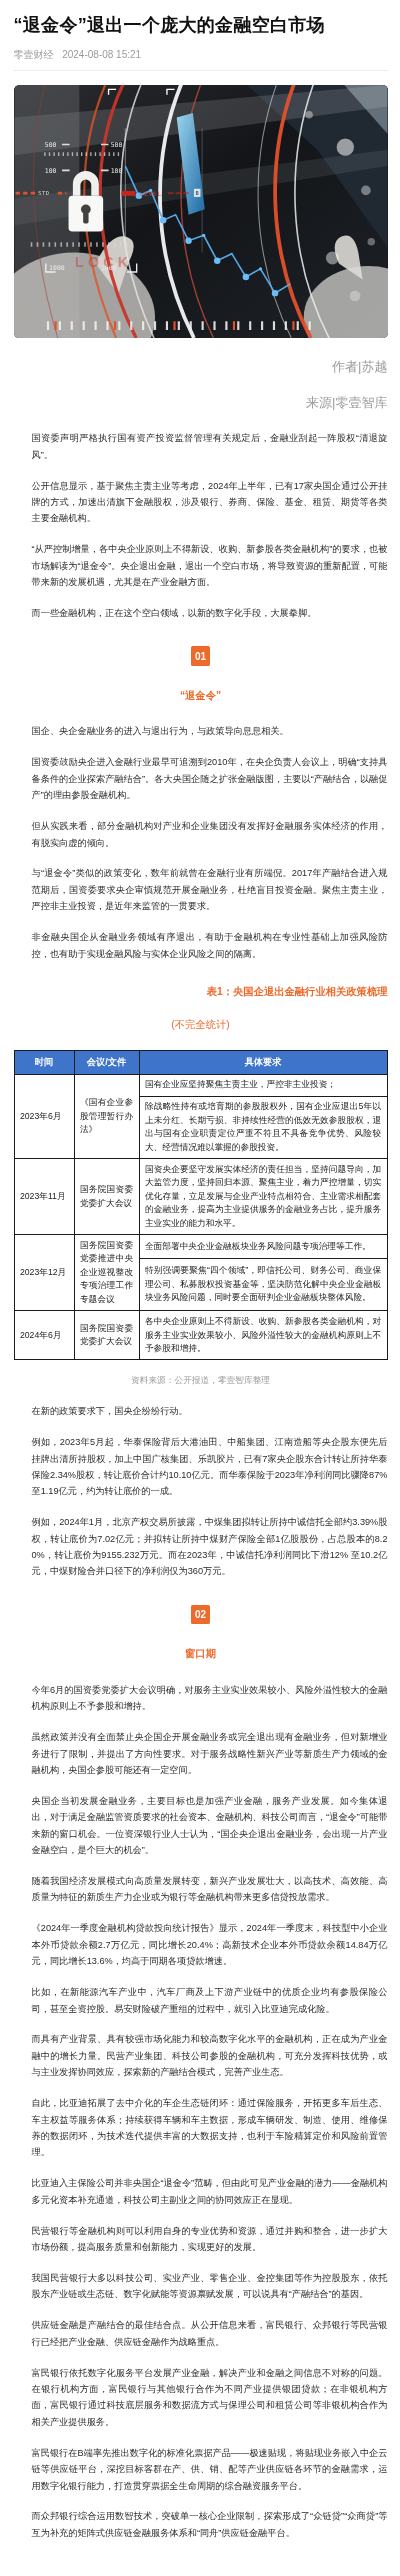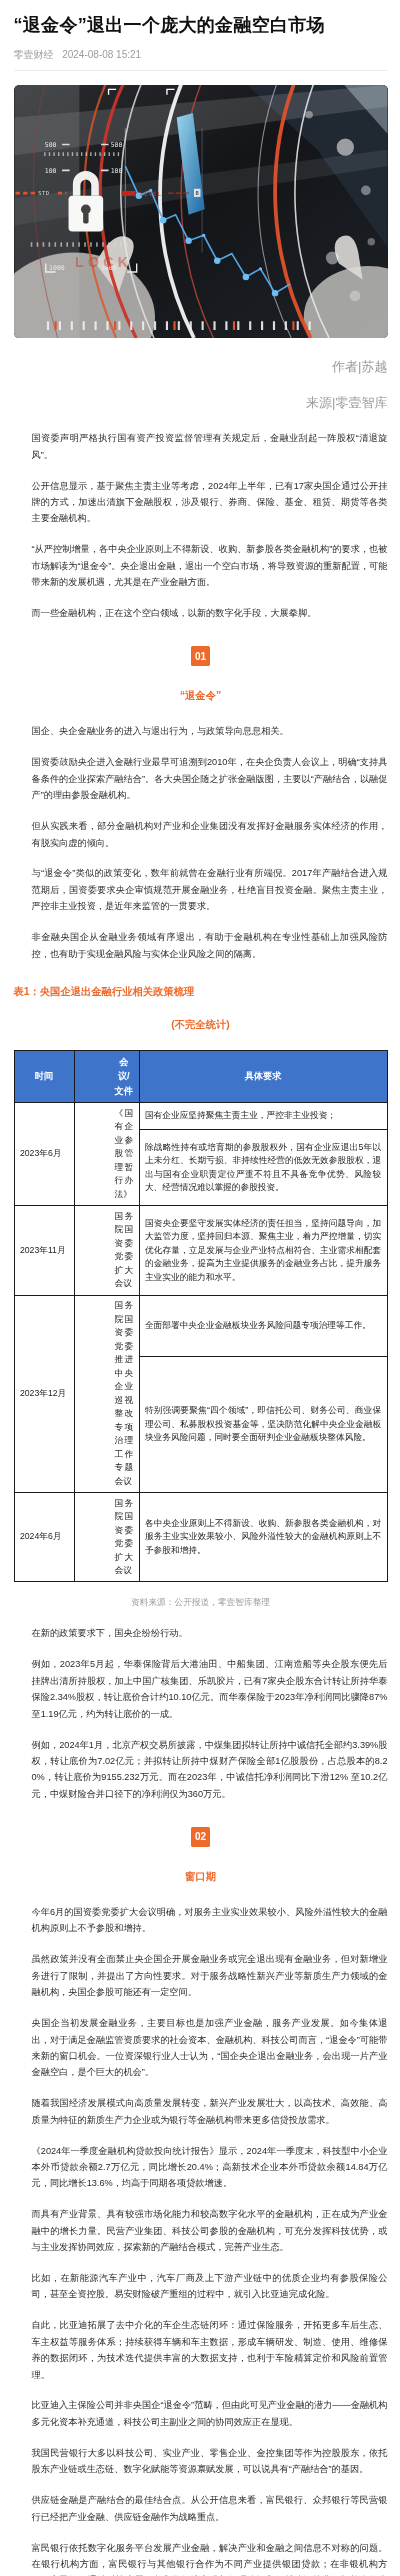"表1：央国企退出金融行业相关政策梳理" .tbl-title { text-align: left -> right }
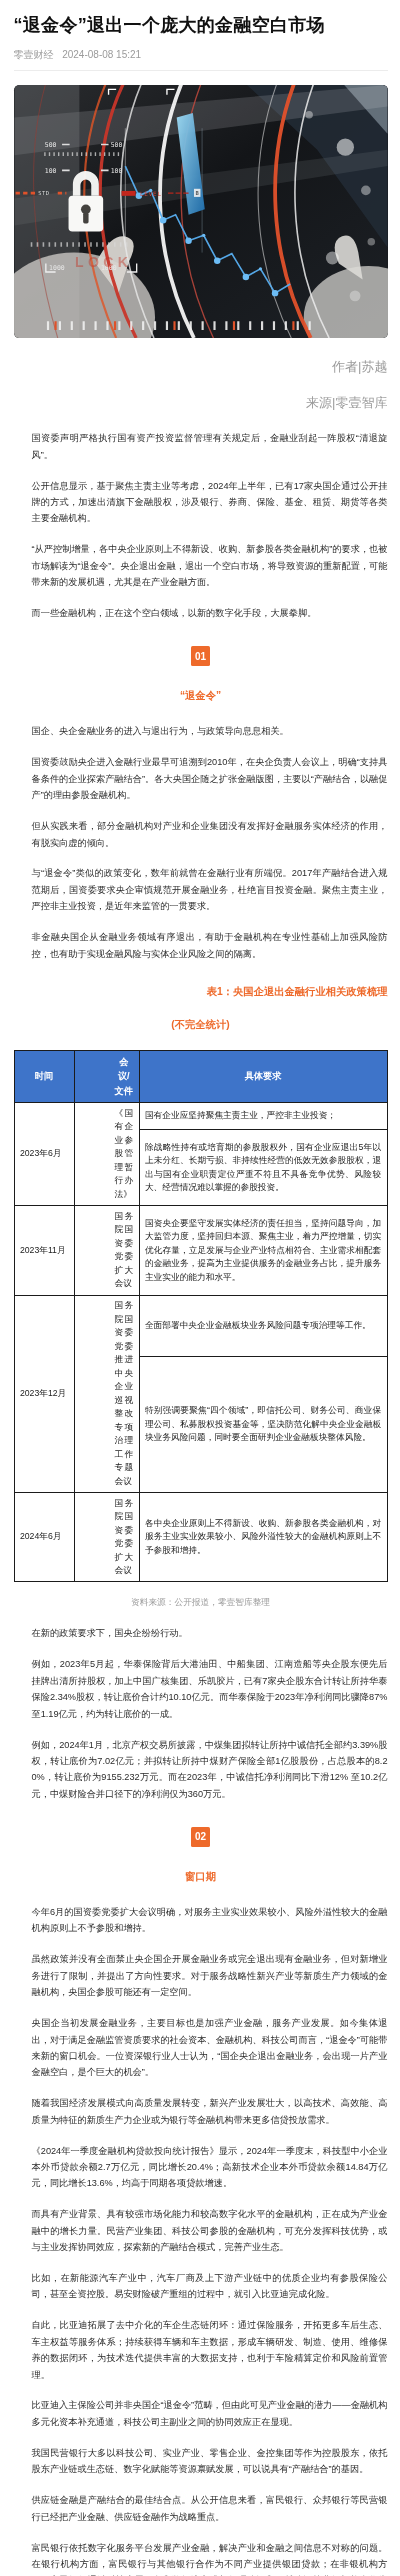"(不完全统计)" .tbl-subtitle { font-weight: 700 -> 400 }
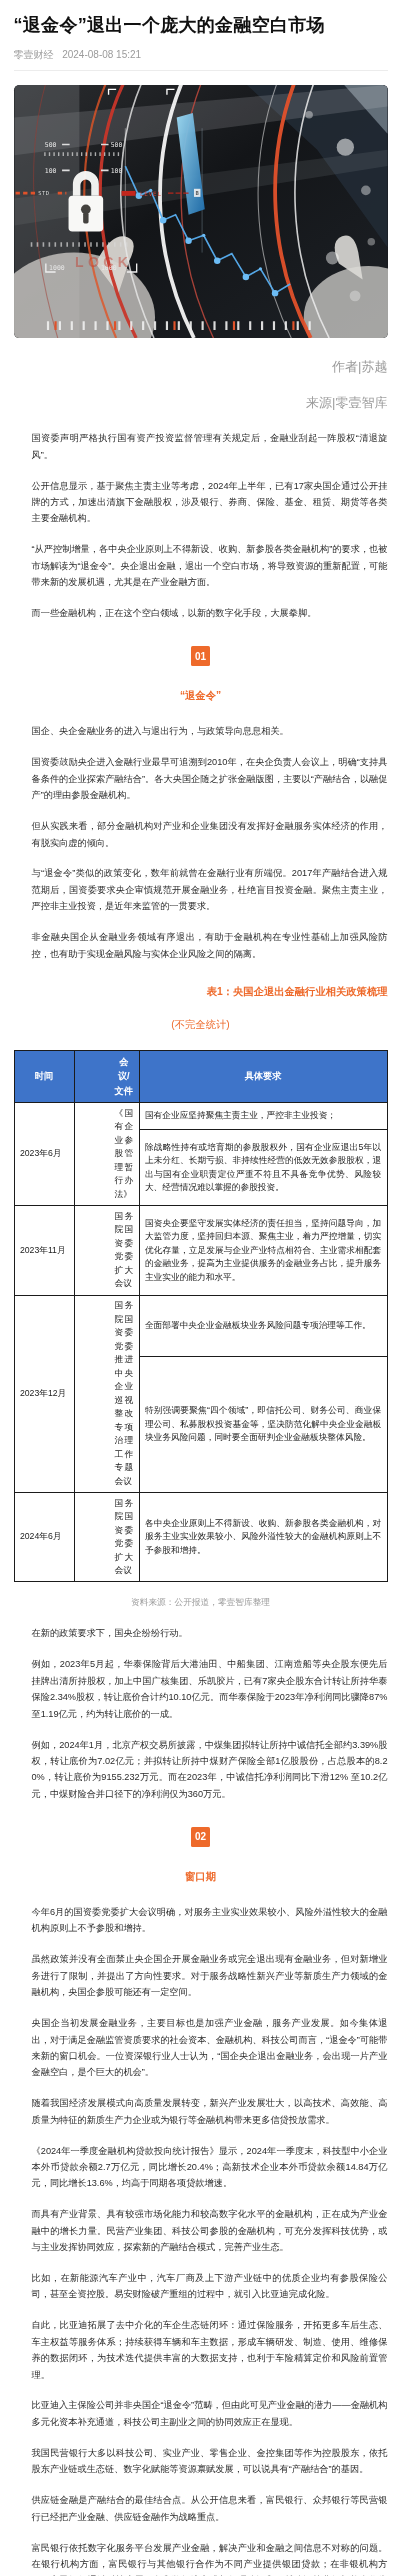"会议/文件" th.col-doc,td.c-doc { padding-left: 40px -> none }
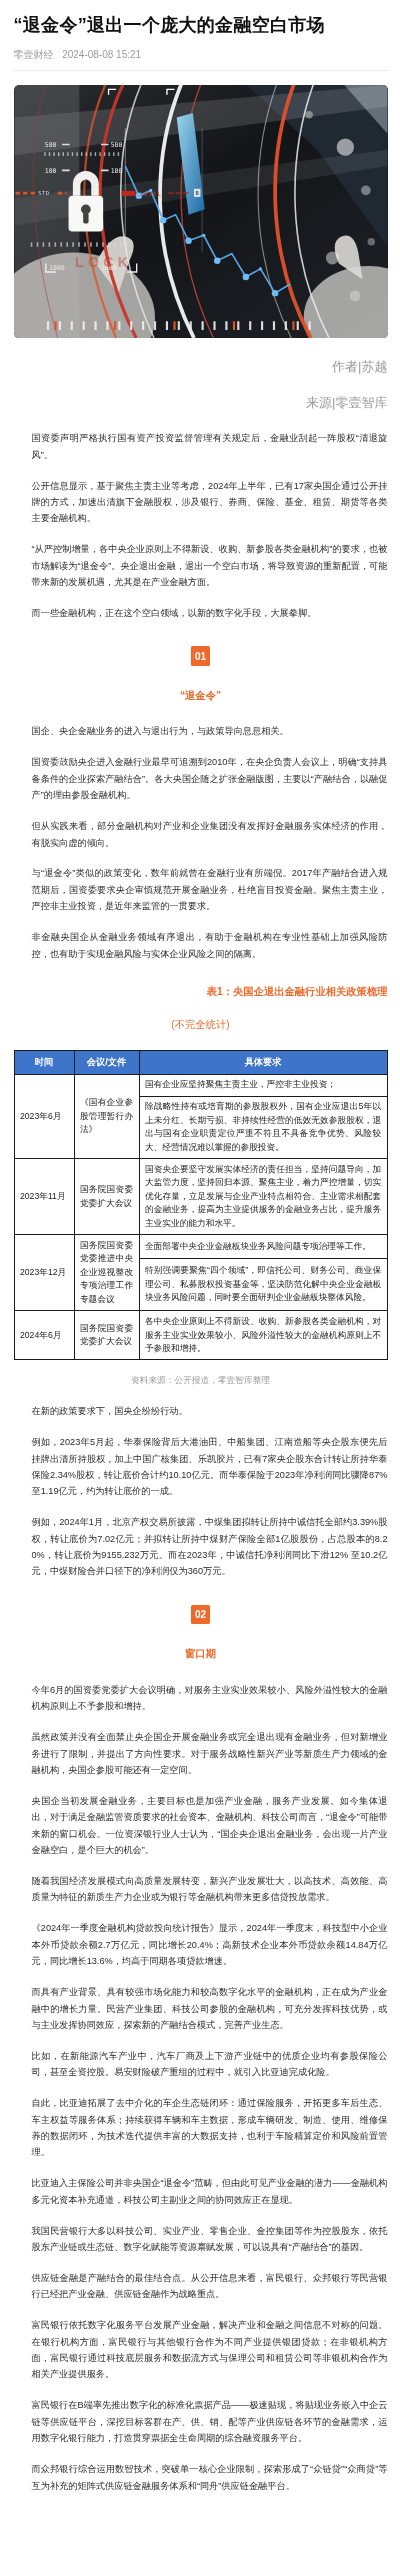"而具有产业背景、具有较强市场化能力和较高数字化水平的金融机构，正在成为产业金融中" p.para { order: before "比如，在新能源汽车产业中，汽车厂商及上下游产业链中的优质企业均有参股保险公司，甚" -> after "比如，在新能源汽车产业中，汽车厂商及上下游产业链中的优质企业均有参股保险公司，甚" }
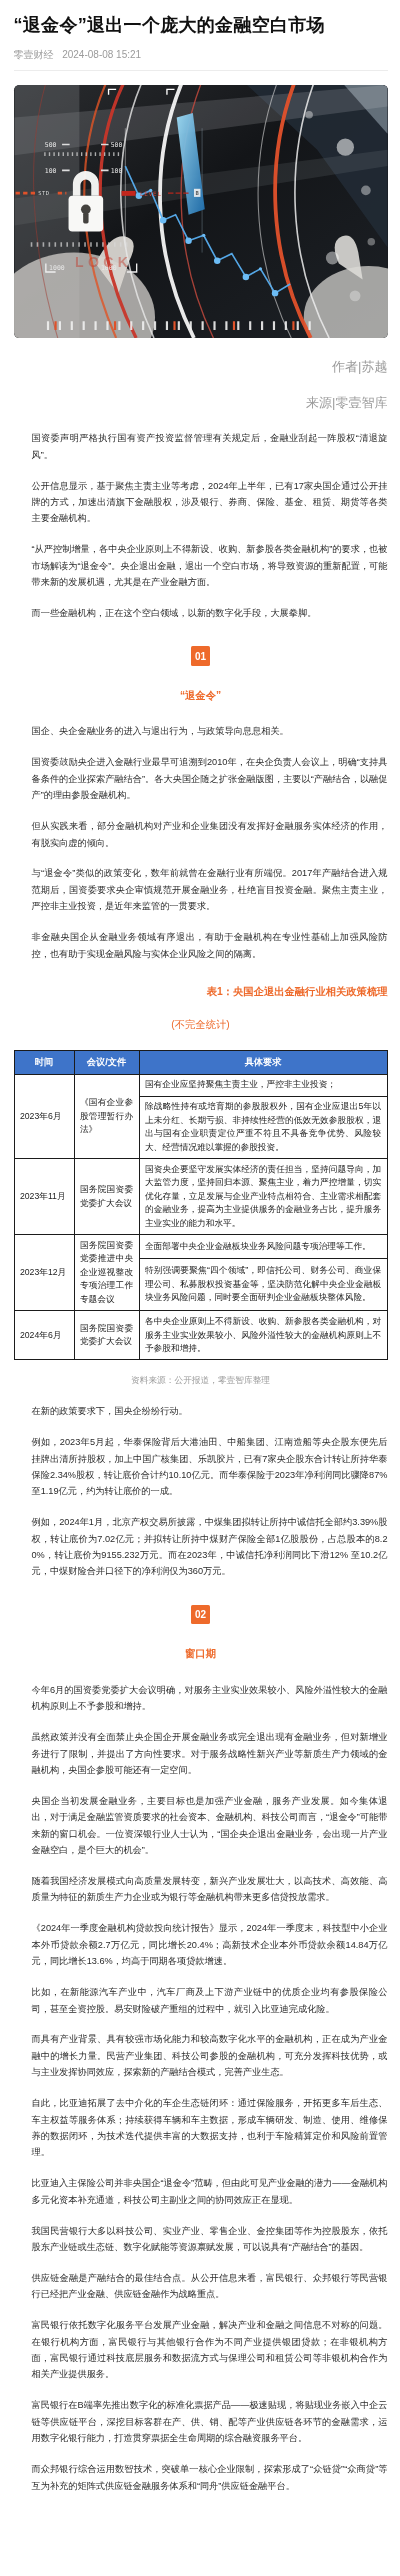"民营银行等金融机构则可以利用自身的专业优势和资源，通过并购和整合，进一步扩大市场" p.para { html: none -> <p>民营银行等金融机构则可以利用自身的专业优势和资源，通过并购和整合，进一步扩大市场份额，提高服务质量和创新能力，实现更好的发展。</p> }
